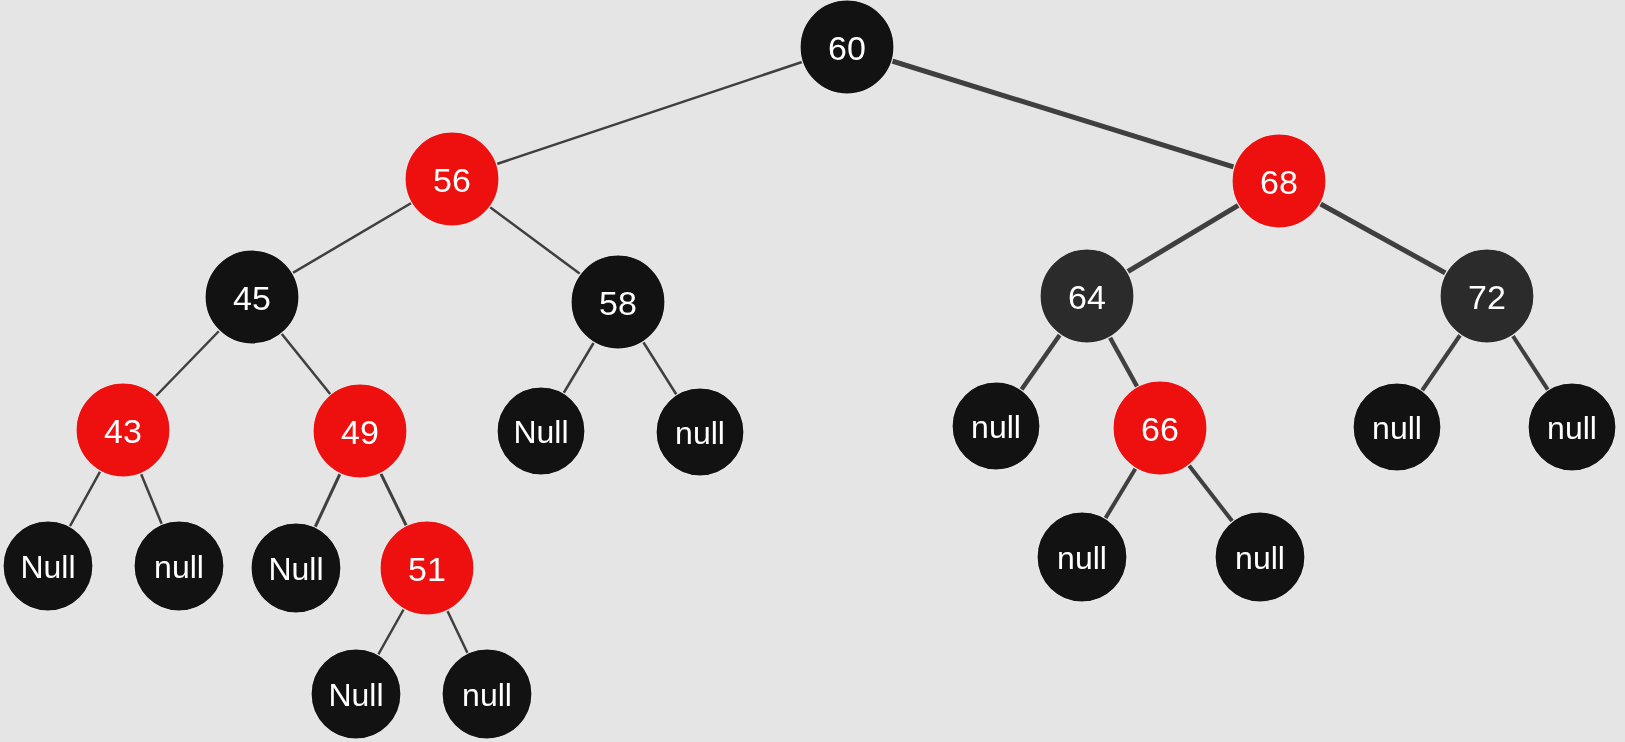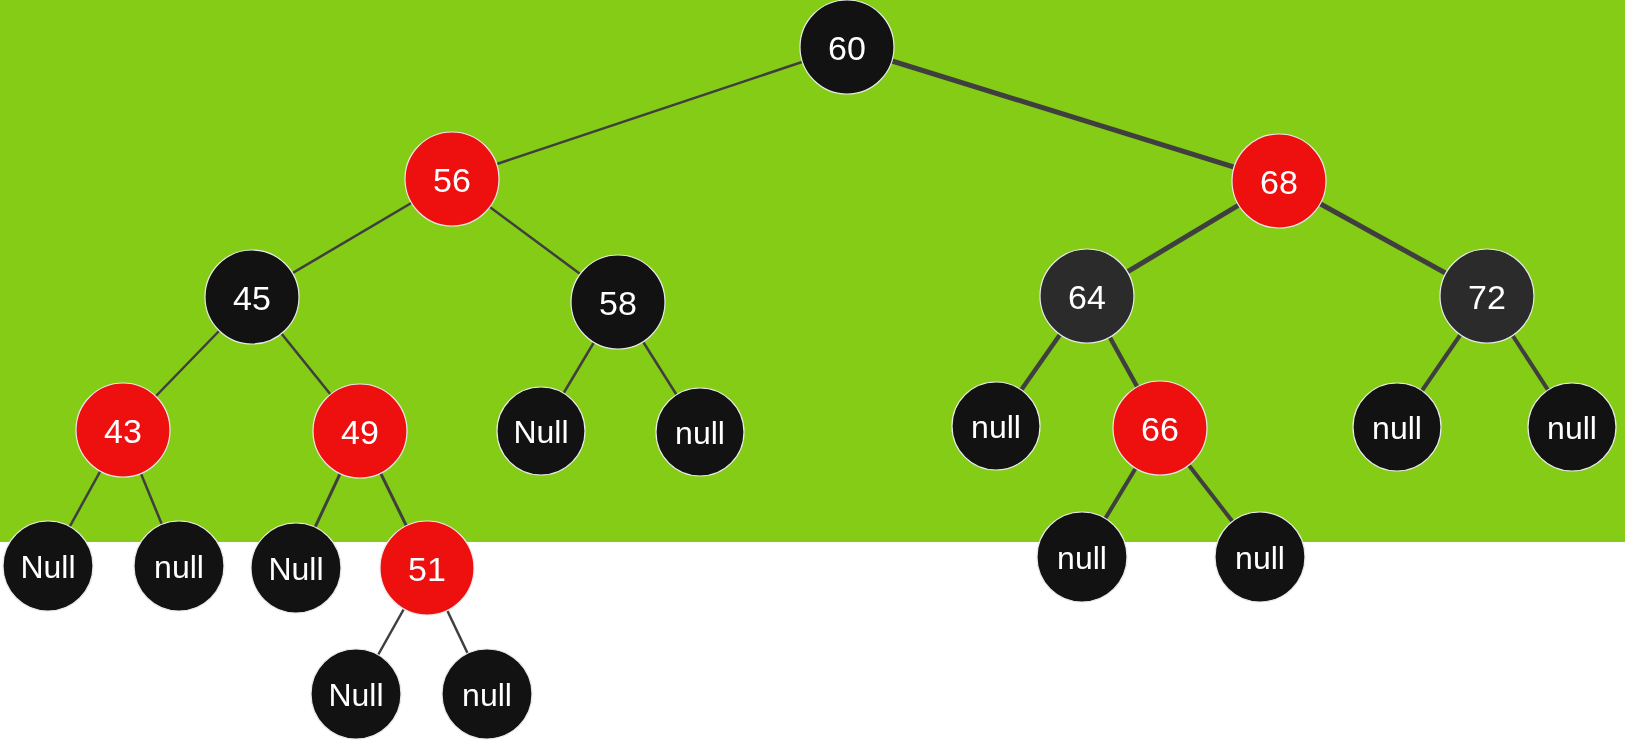"60" #stage { background: #84cc16 -> #e5e5e5; height: 542px -> 742px }
